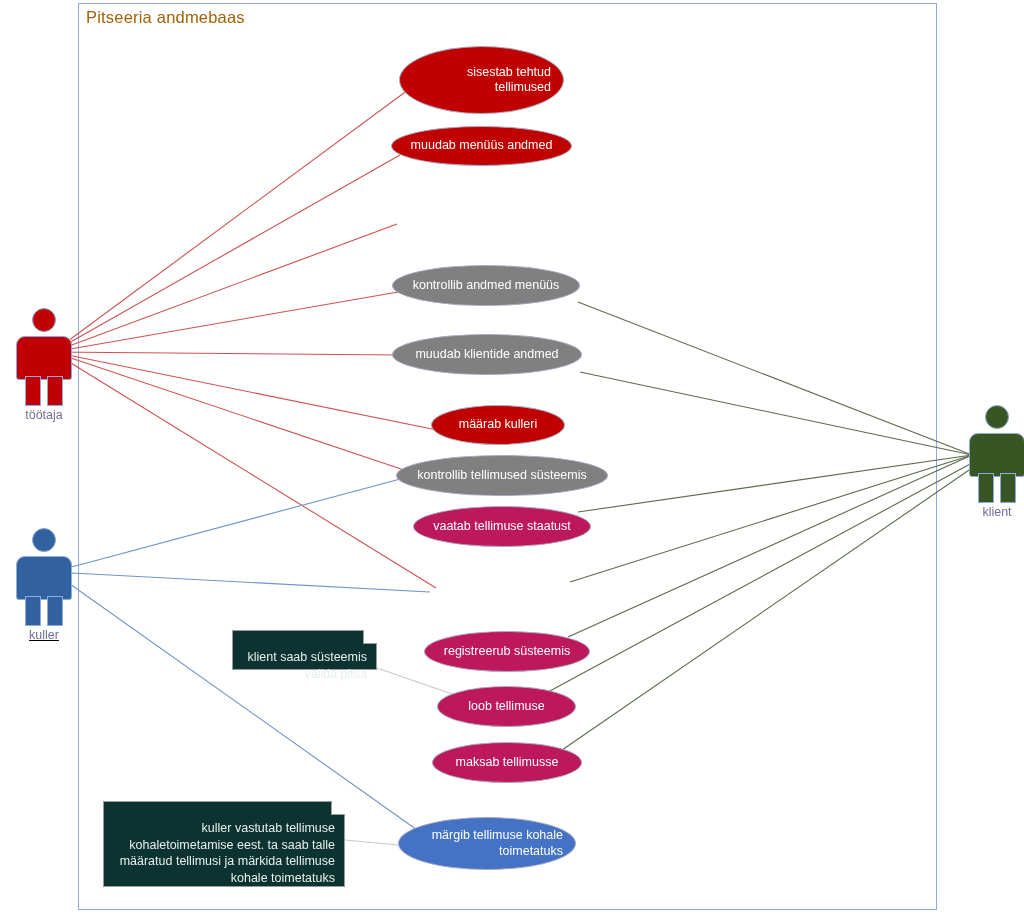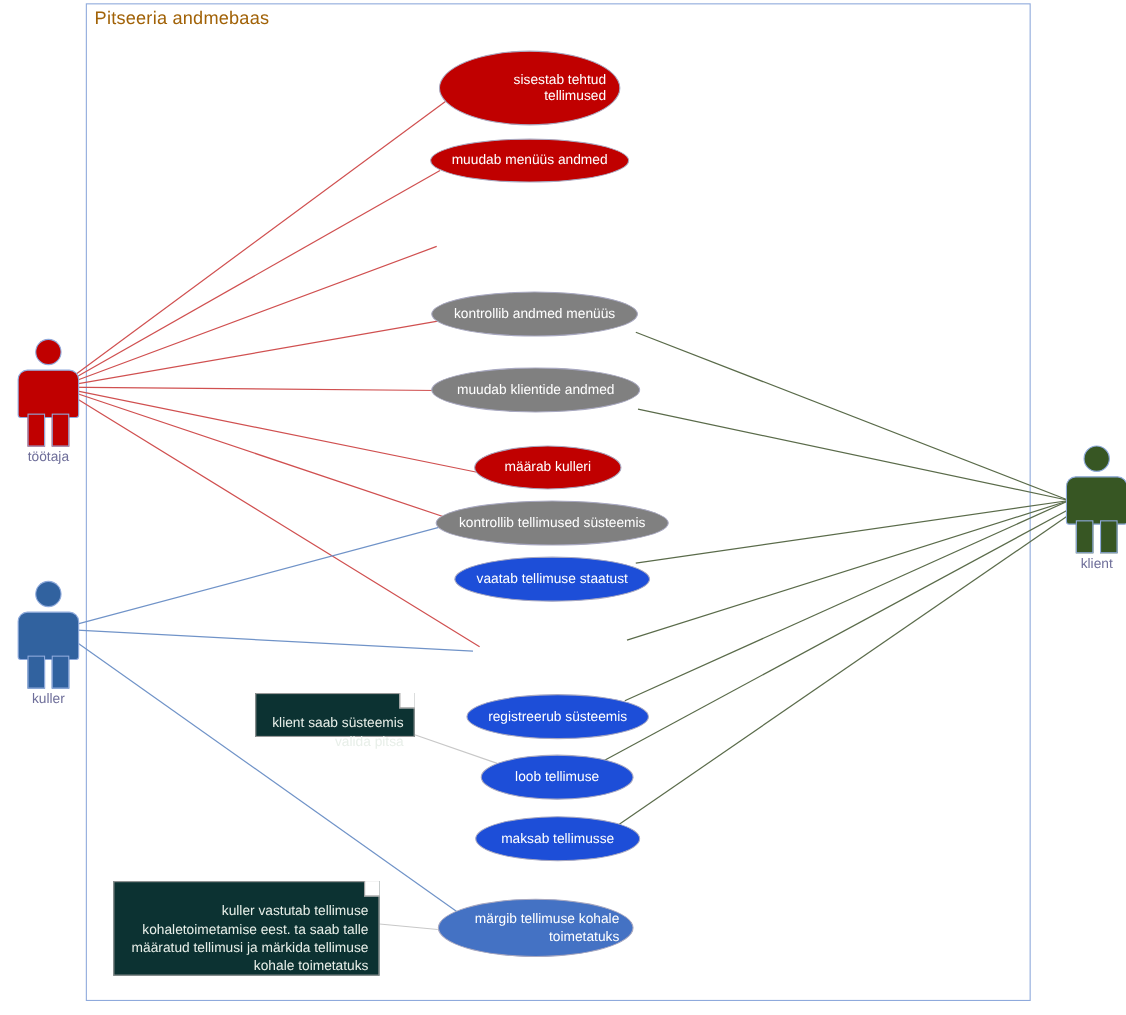"vaatab tellimuse staatust" .uc.green { background: #1d4ed8 -> #be185d }
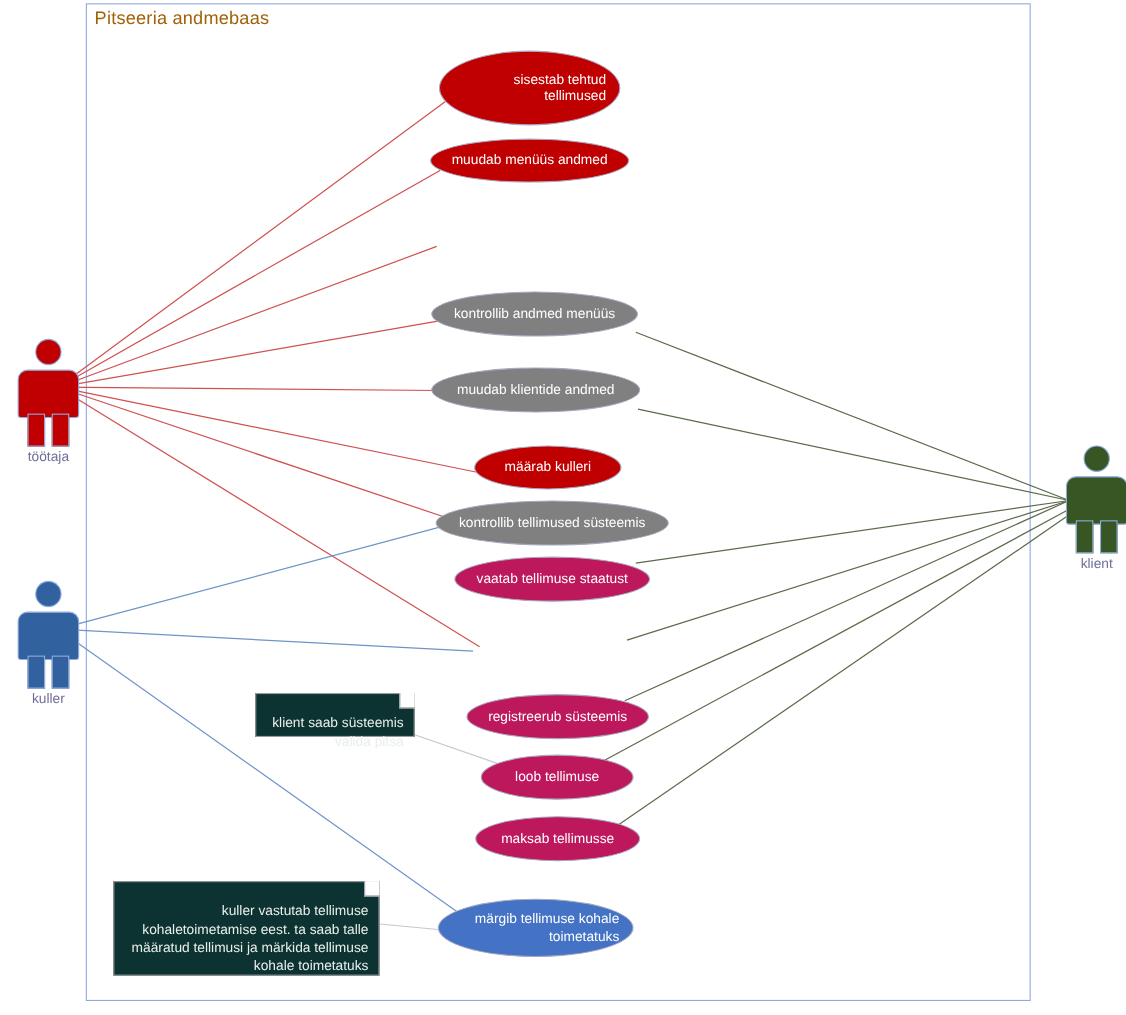"kuller" div.actor { text-decoration: none -> underline }
